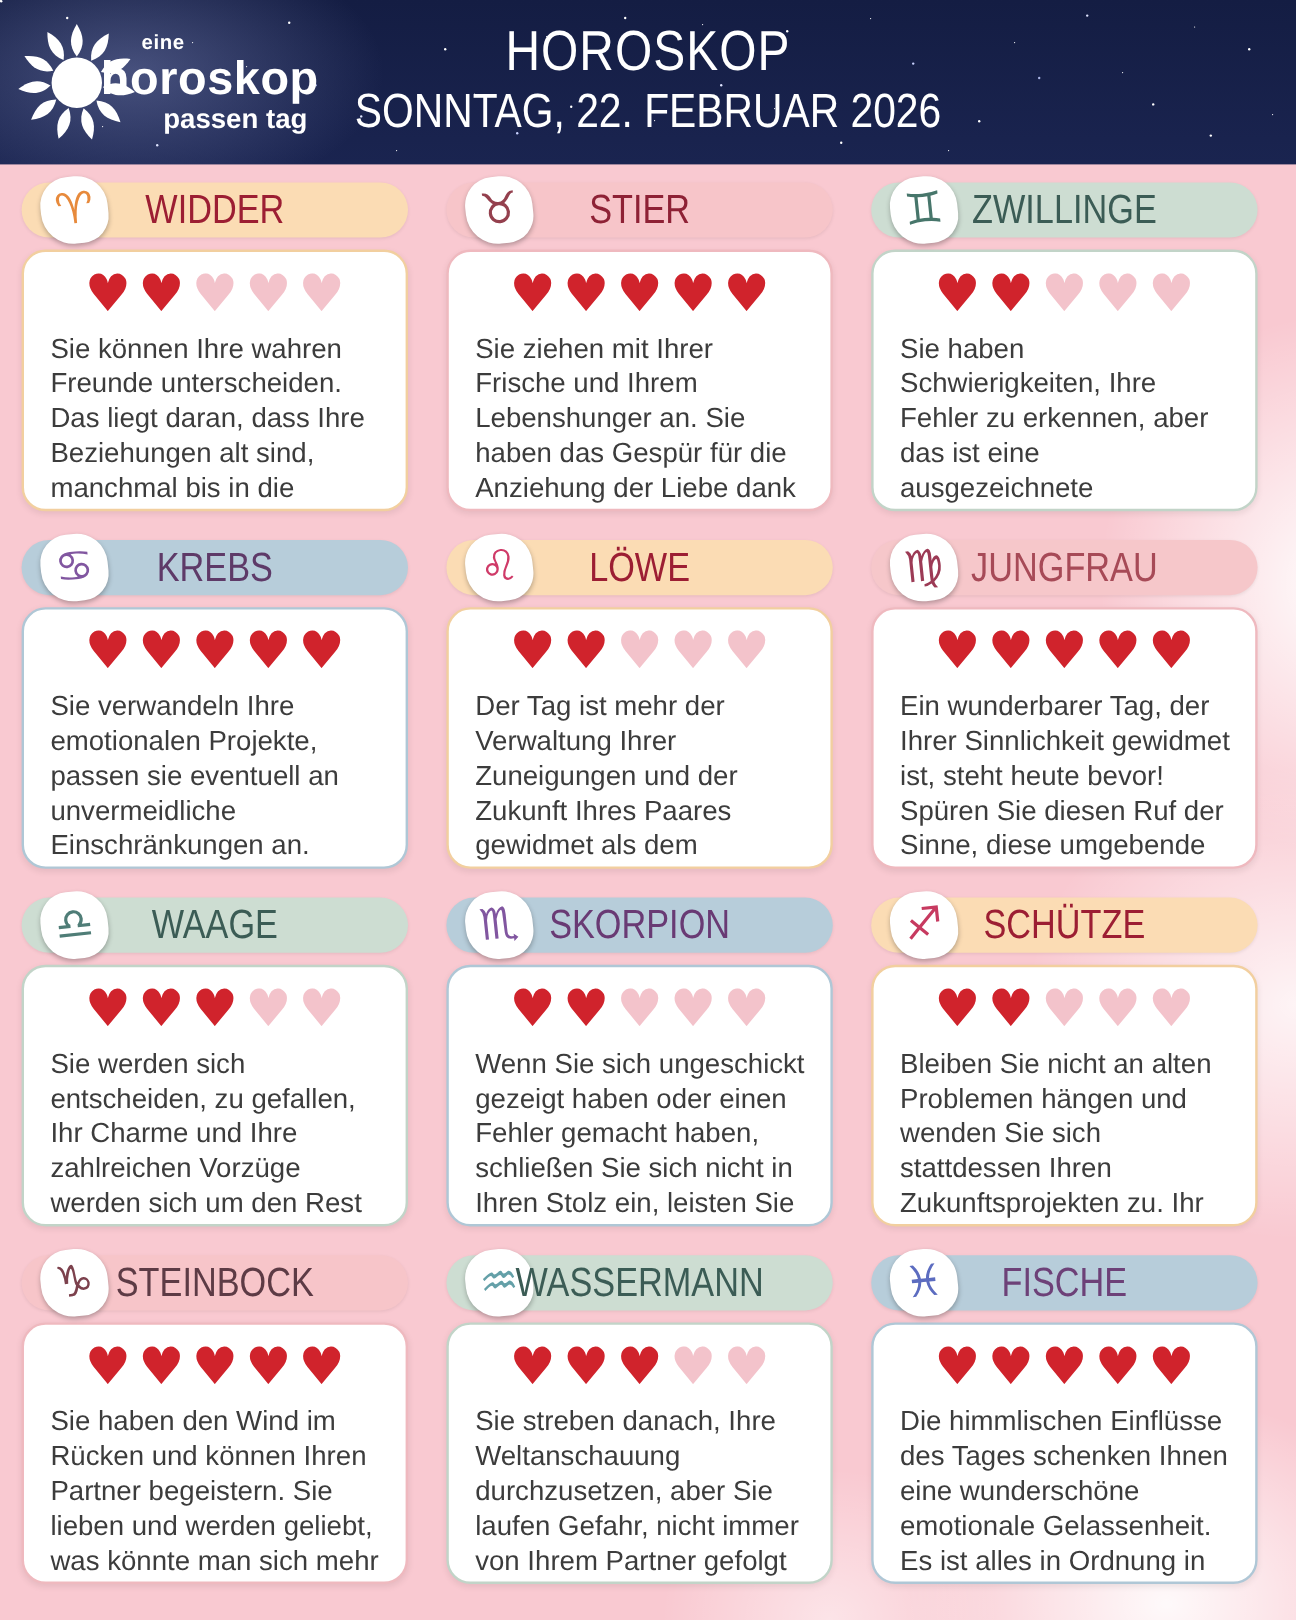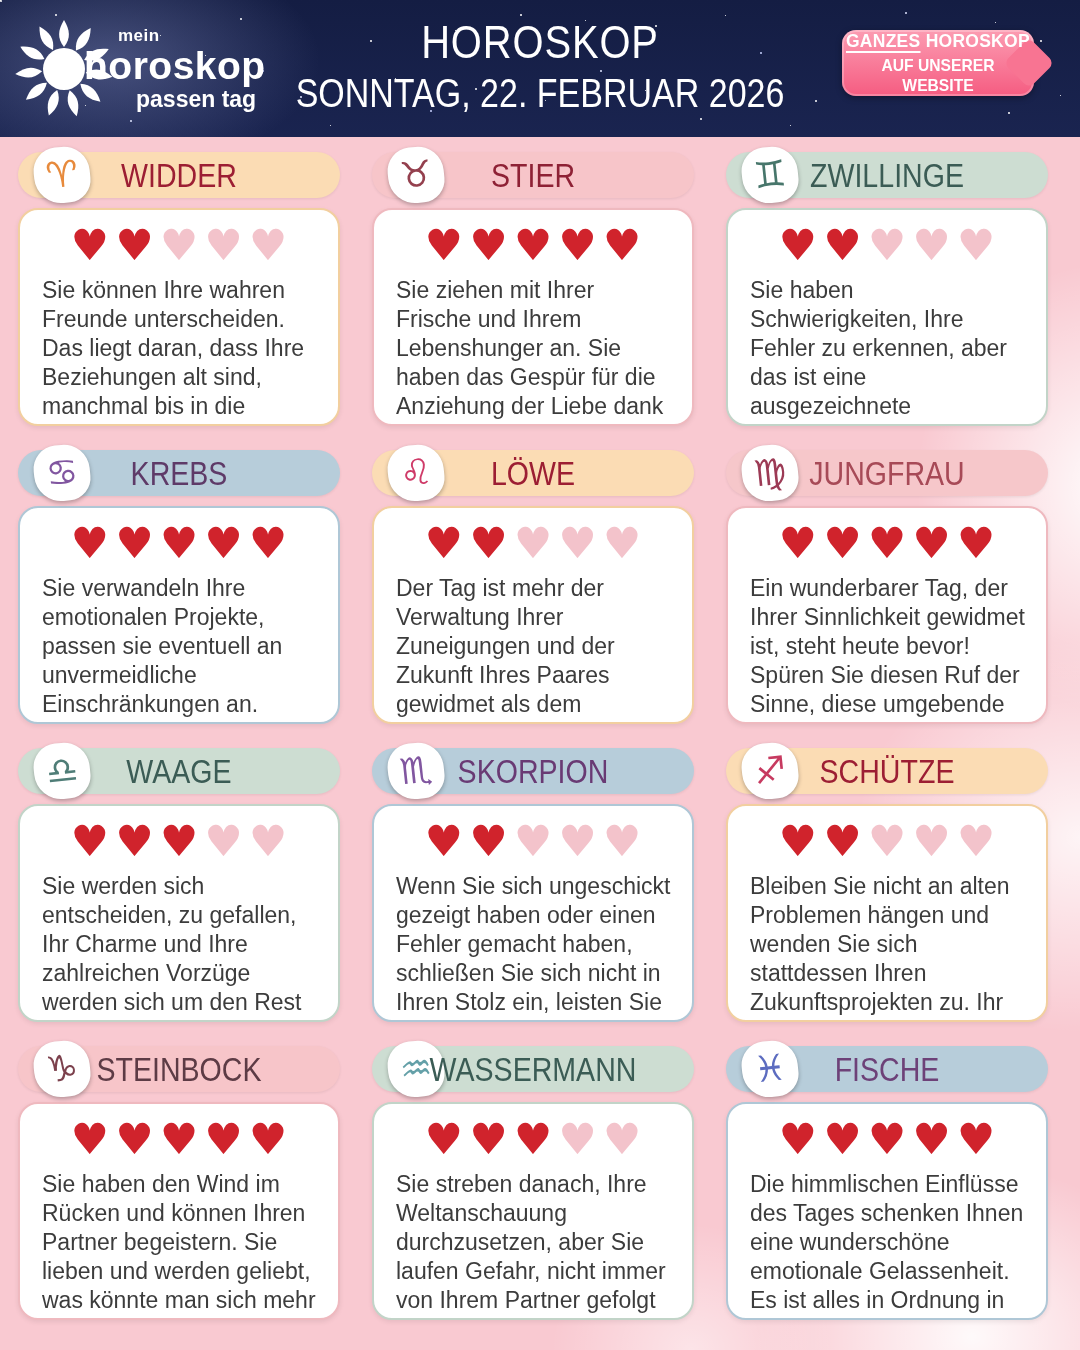"mein" span.logo-mein { text: mein -> eine }
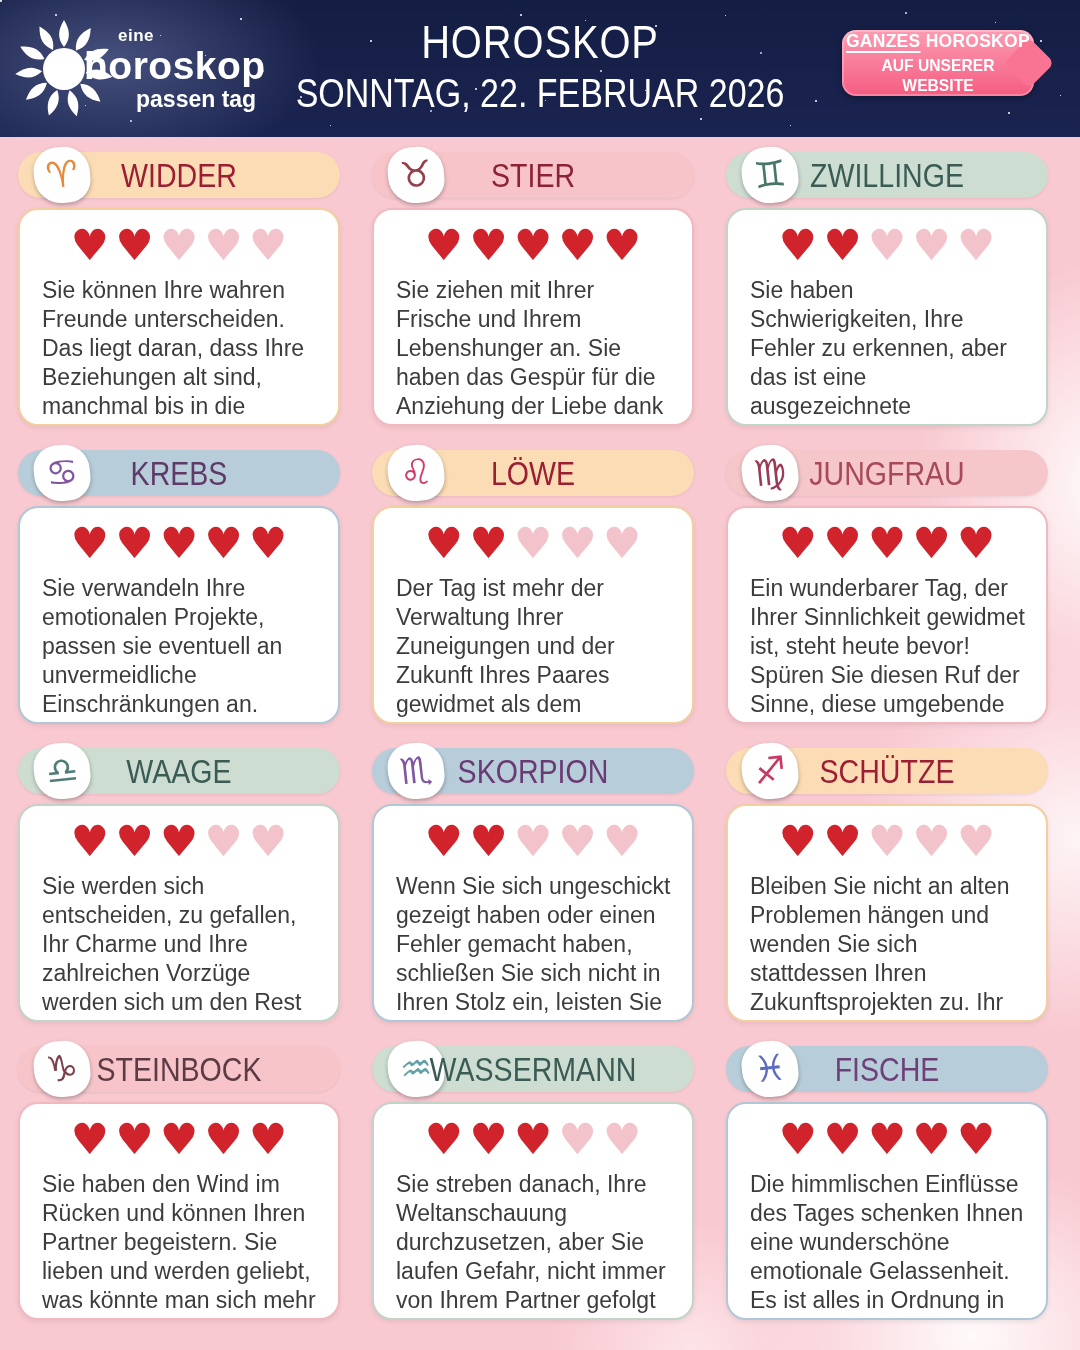"GANZES HOROSKOP" a.cta { html: <a> <span><span>GANZES</span>&nbsp;<span>HOROSKOP</span></span> <span>AUF UNSERER WEBSITE</span> </a> -> none }
